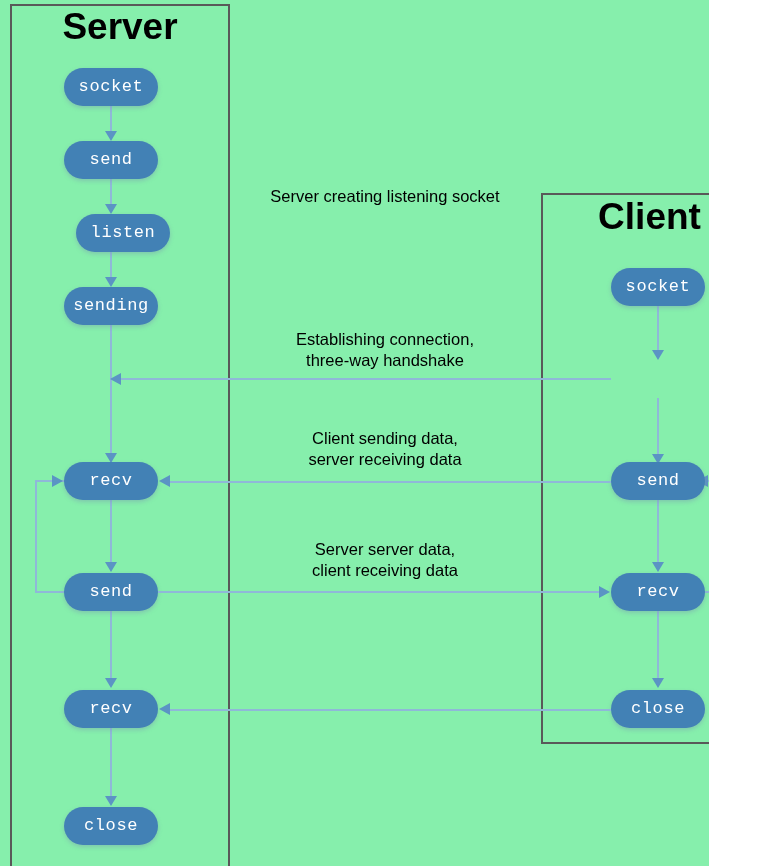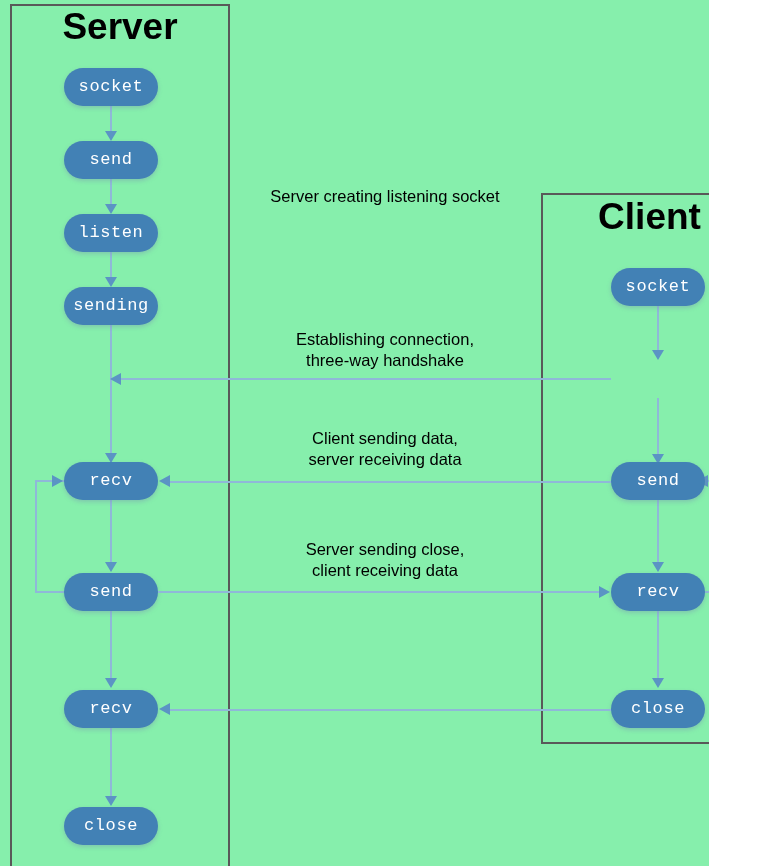"listen" div.node { left: 64px -> 76px }
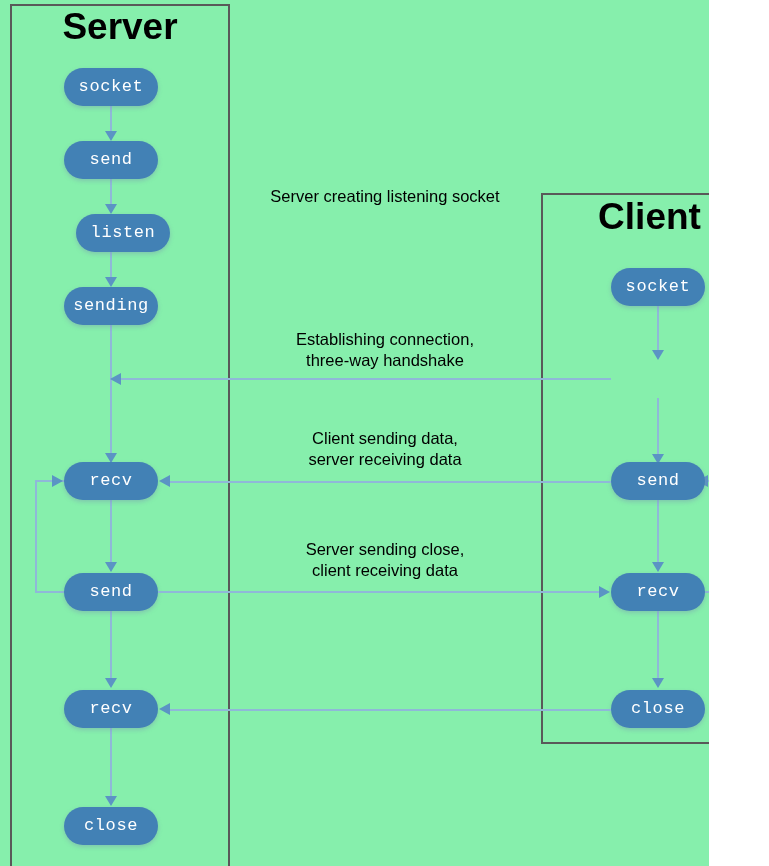"Server sending close," div.edge-label { text: sending close -> server data }
